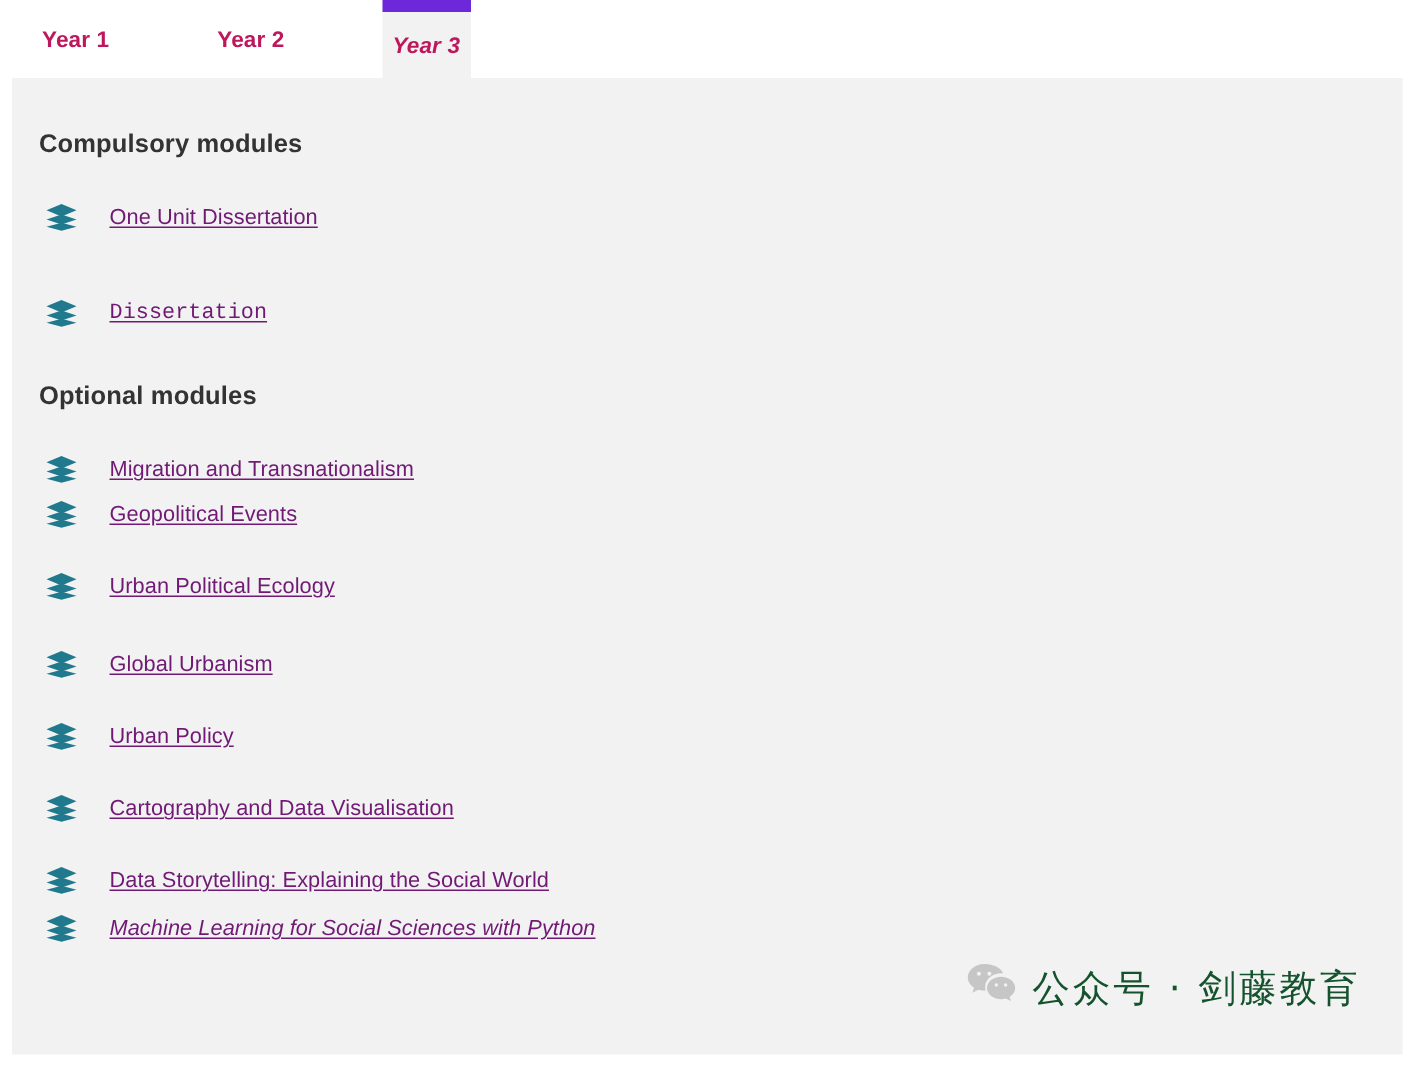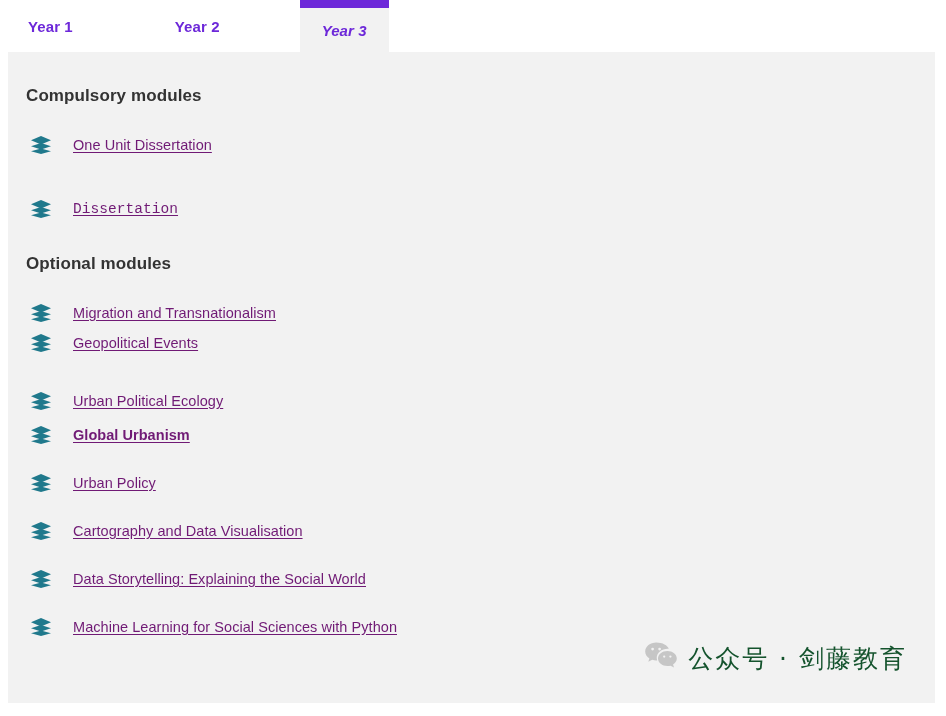"Year 1" .tab { color: #6d28d9 -> #be185d; padding: 0 22px -> 0 7px }
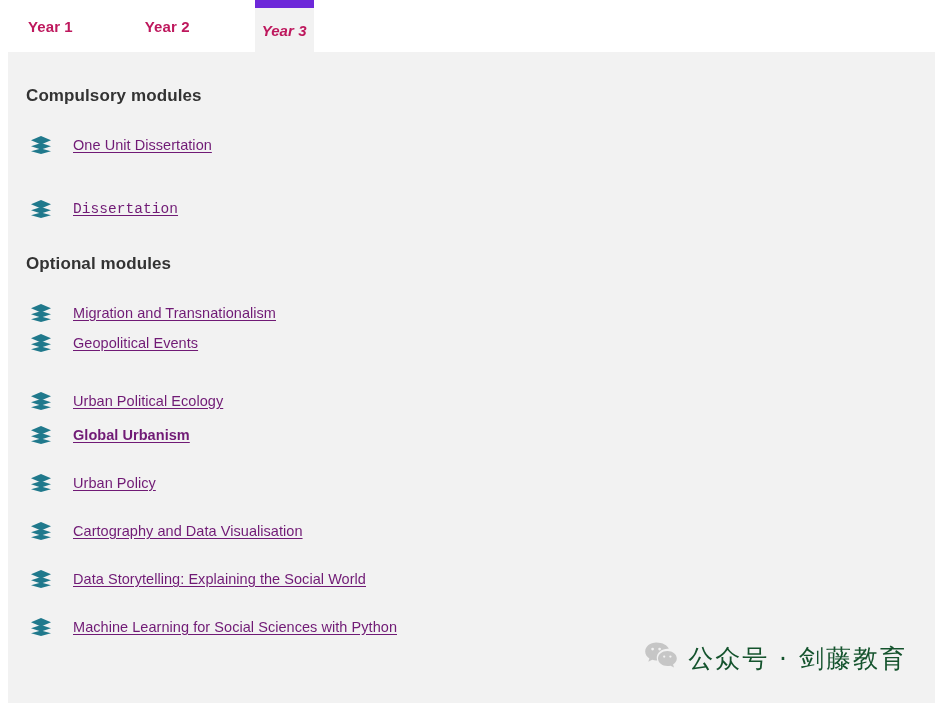"Urban Political Ecology" div.module-row { margin-top: 28px -> 18px }
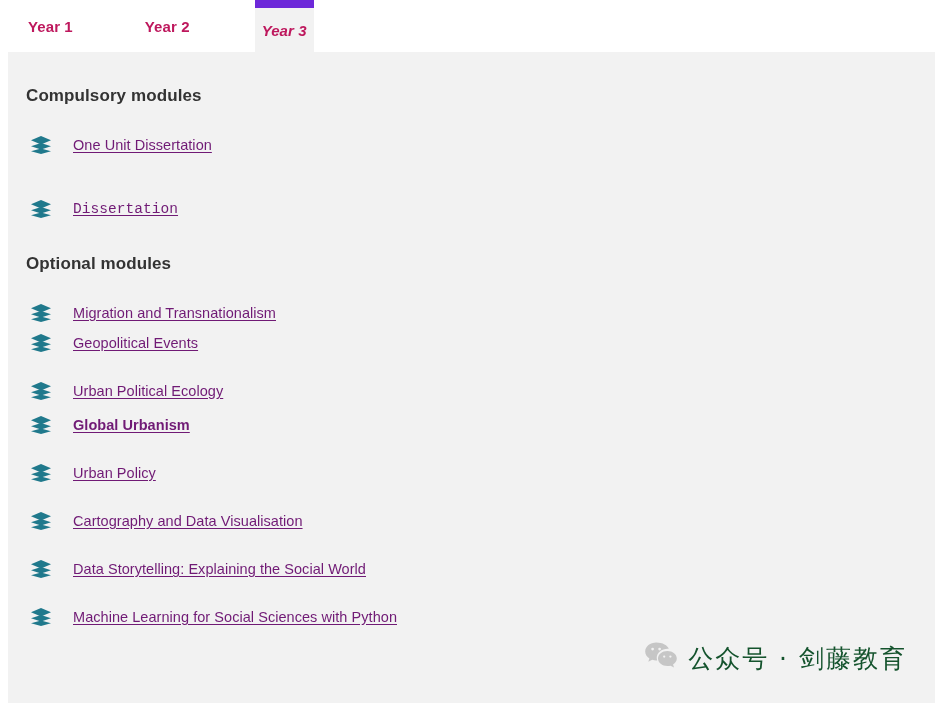"Global Urbanism" div.module-row { font-weight: bold -> none; margin-top: 4px -> 22px }
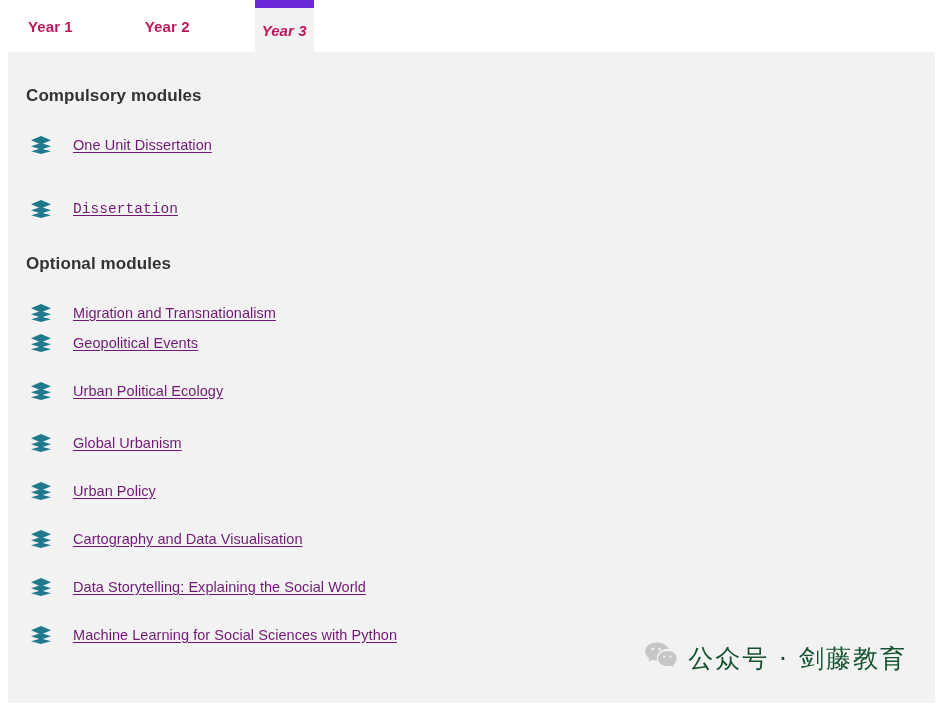"Machine Learning for Social Sciences" div.module-row { font-style: none -> italic; margin-top: 18px -> 2px }
